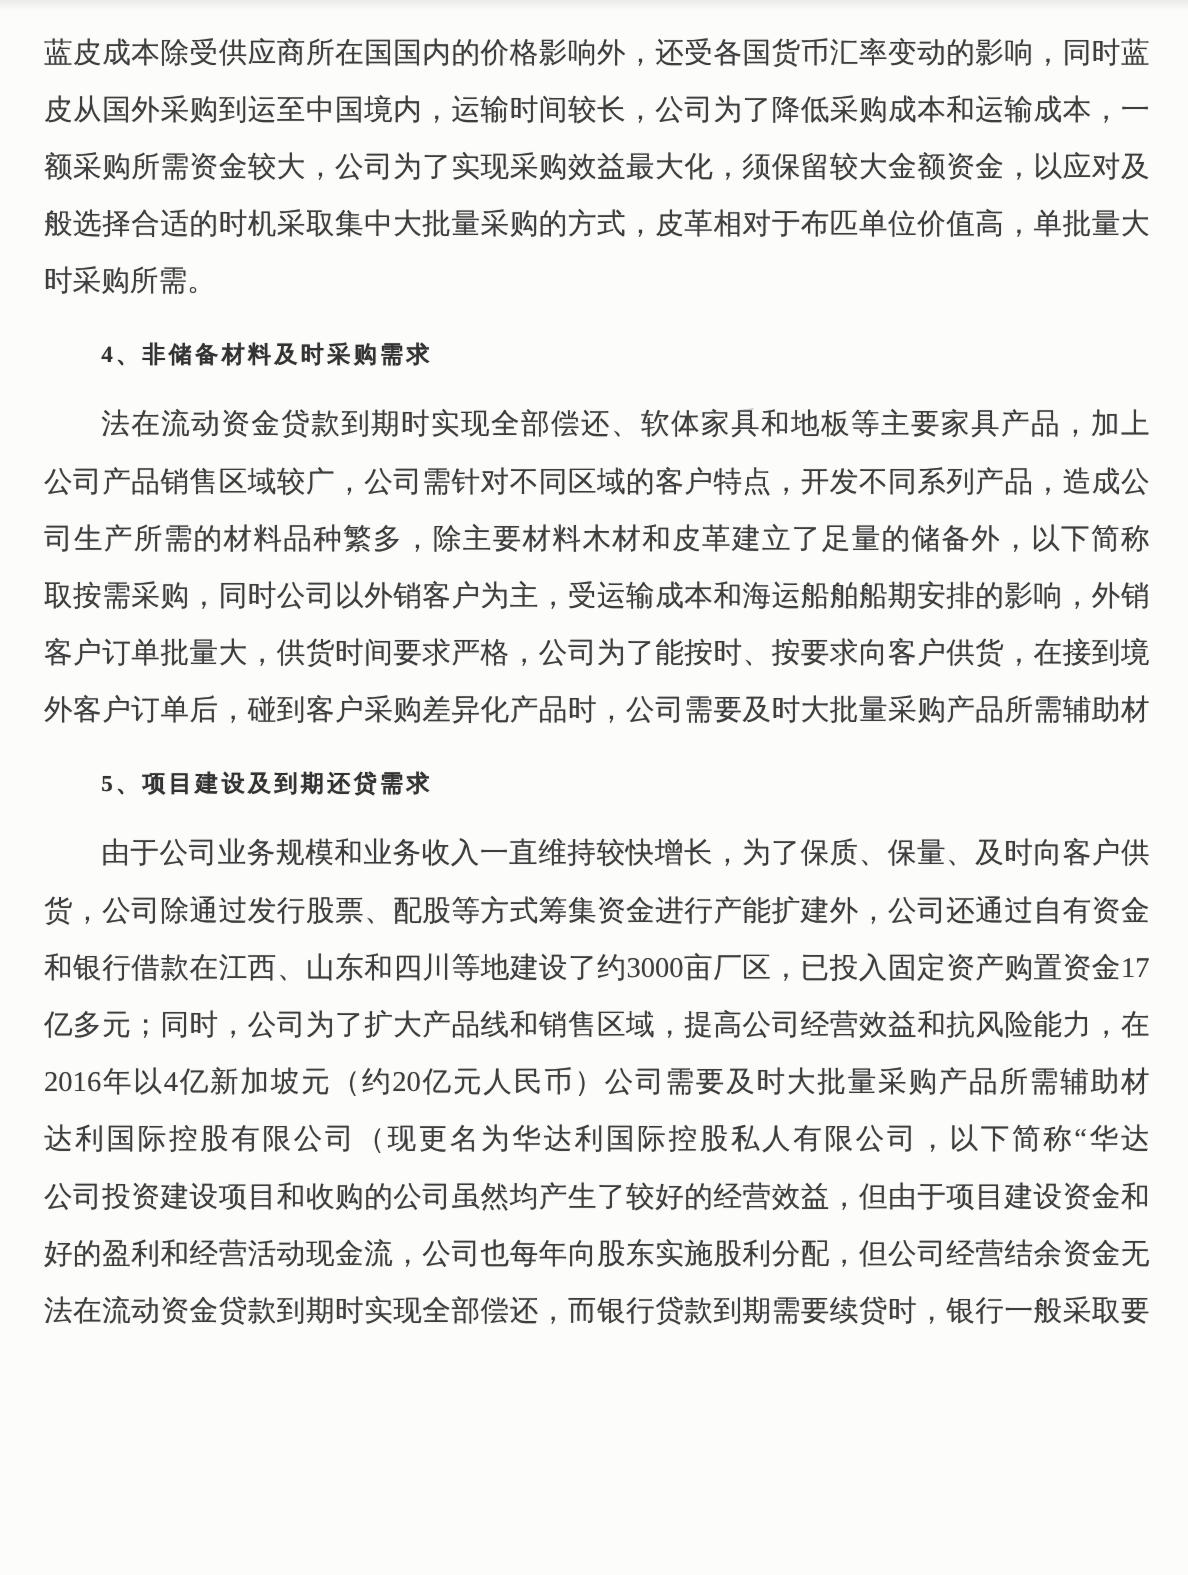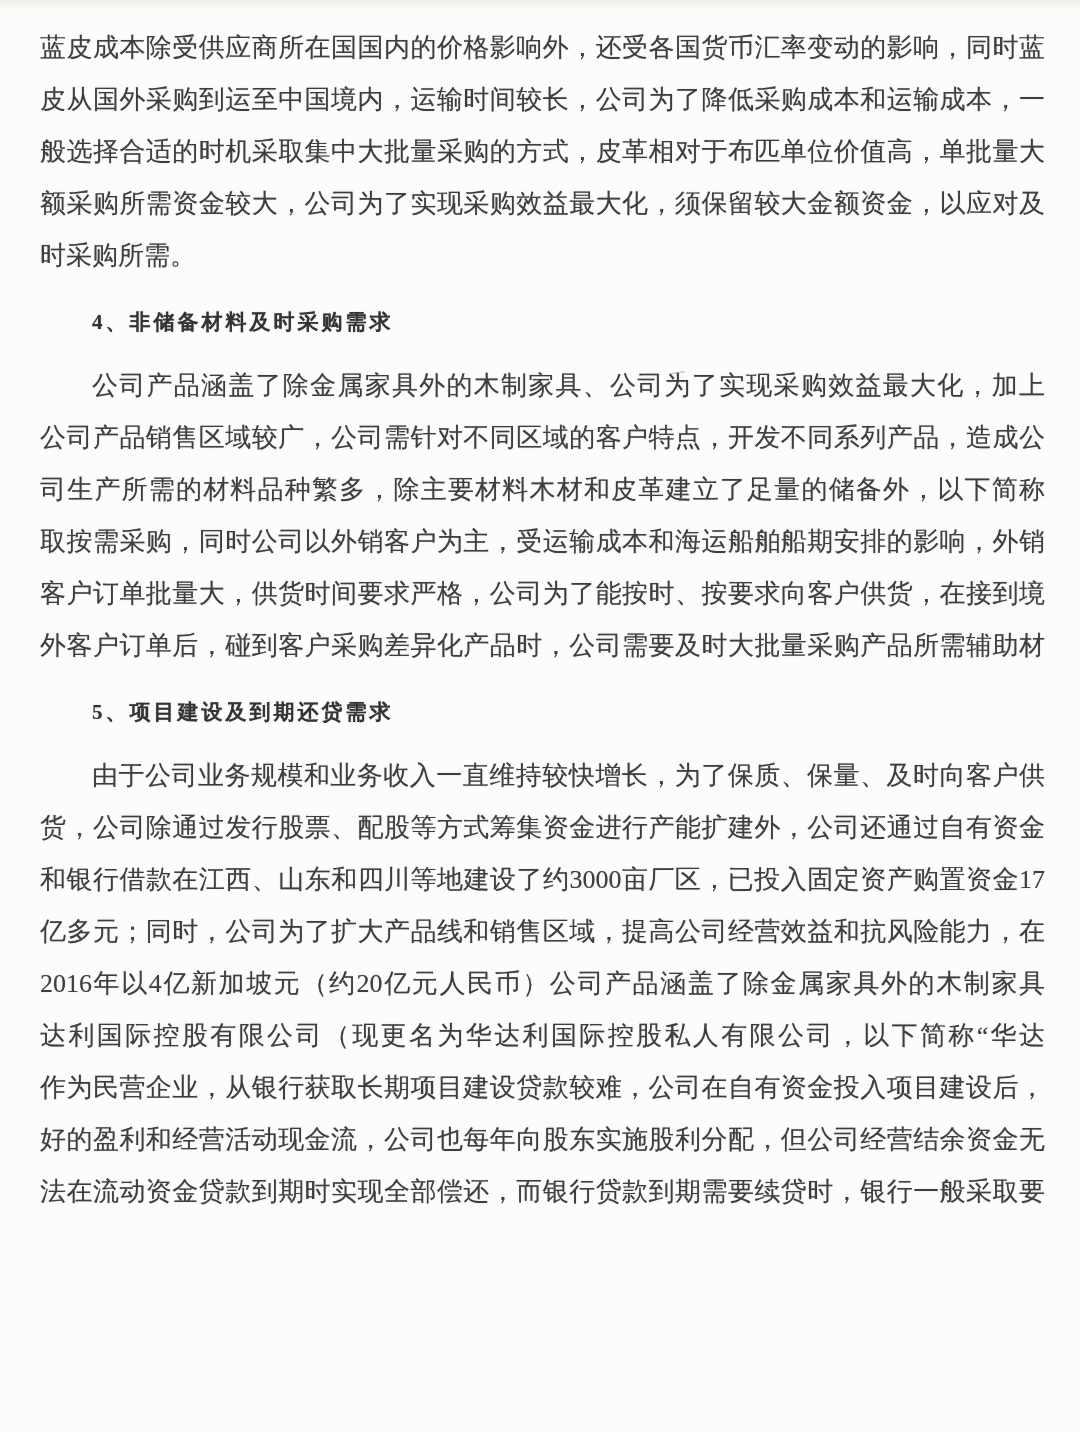"般选择合适的时机采取集中大批量采购的方式，皮革相对于布匹单位价值高，单批量大" div.line { order: before "额采购所需资金较大，公司为了实现采购效益最大化，须保留较大金额资金，以应对及" -> after "额采购所需资金较大，公司为了实现采购效益最大化，须保留较大金额资金，以应对及" }
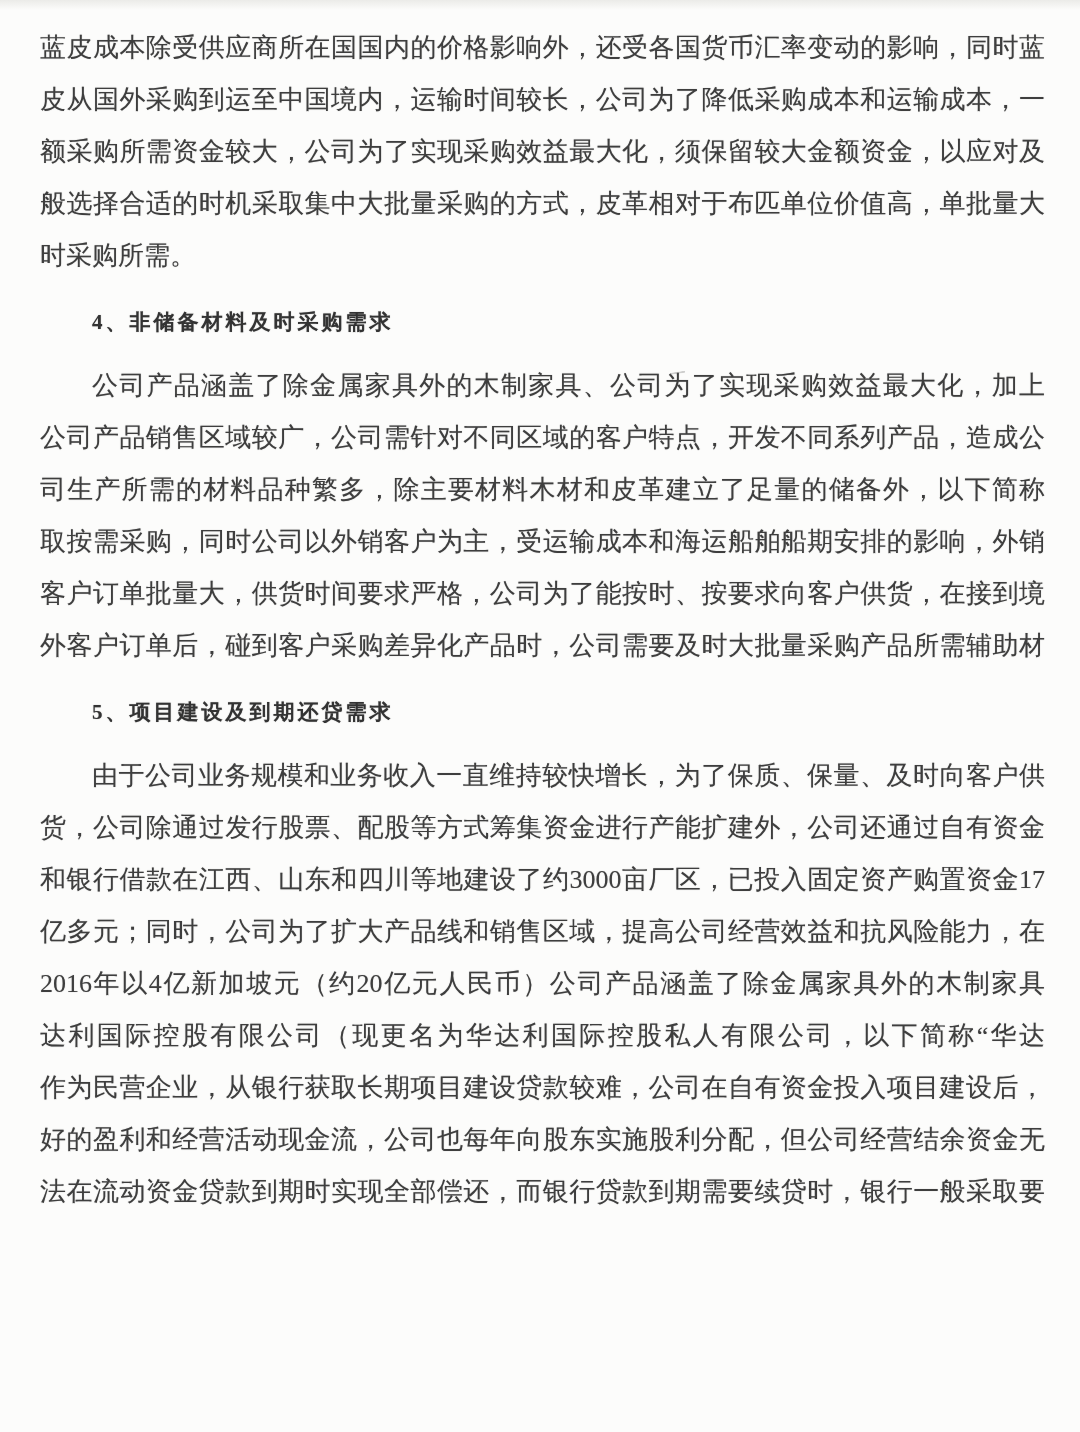"公司产品涵盖了除金属家具外的木制家具、公司为了实现采购效益最大化，加上" div.line { text: 公司产品涵盖了除金属家具外的木制家具、公司为了实现采购效益最大化 -> 法在流动资金贷款到期时实现全部偿还、软体家具和地板等主要家具产品 }
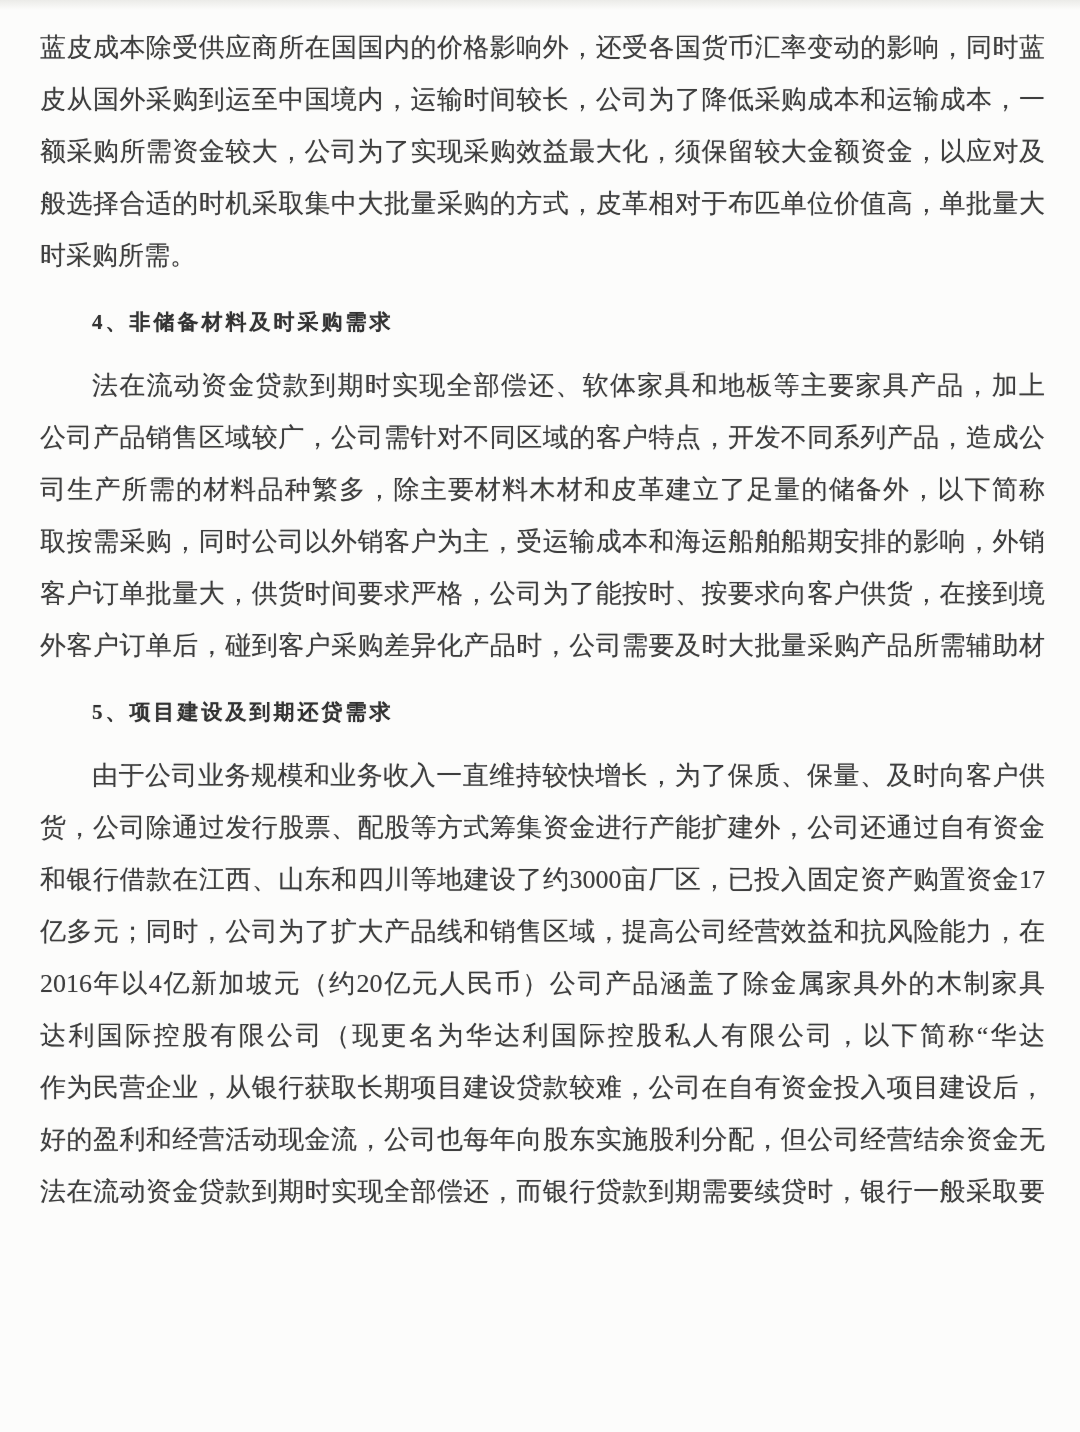"2016年以4亿新加坡元（约20亿元人民币）公司产品涵盖了除金属家具外的木制家具" div.line { text: 产品涵盖了除金属家具外的木制家具 -> 需要及时大批量采购产品所需辅助材 }
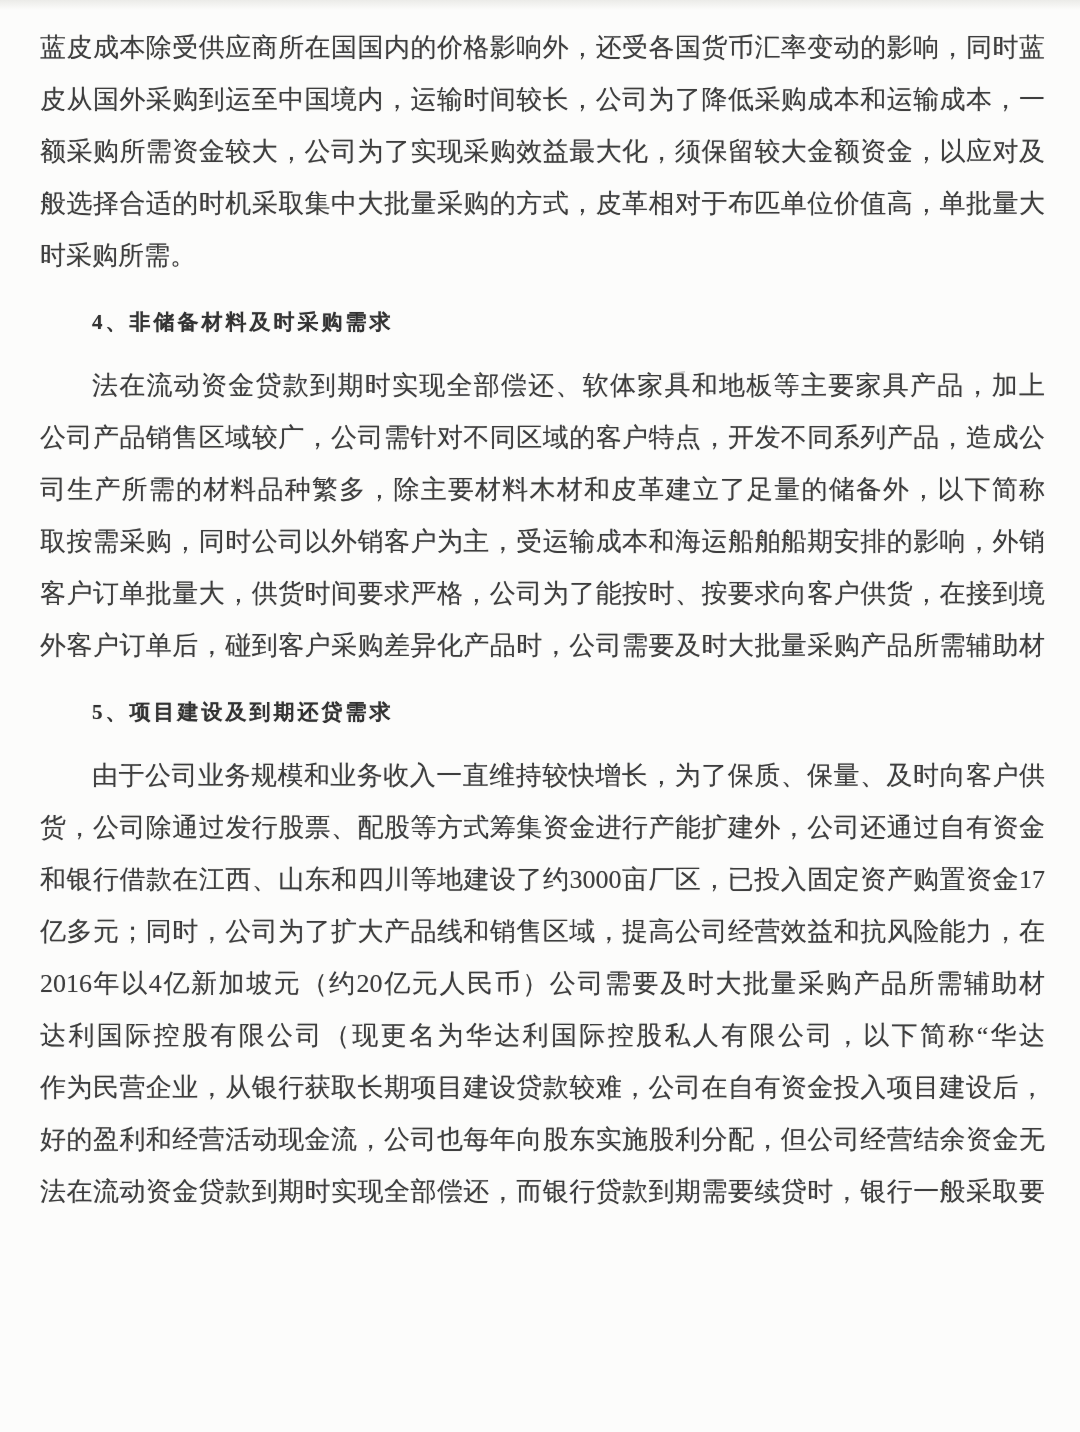"公司投资建设项目和收购的公司虽然均产生了较好的经营效益，但由于项目建设资金和" div.line { html: none -> <div>公司投资建设项目和收购的公司虽然均产生了较好的经营效益，但由于项目建设资金和</div> }
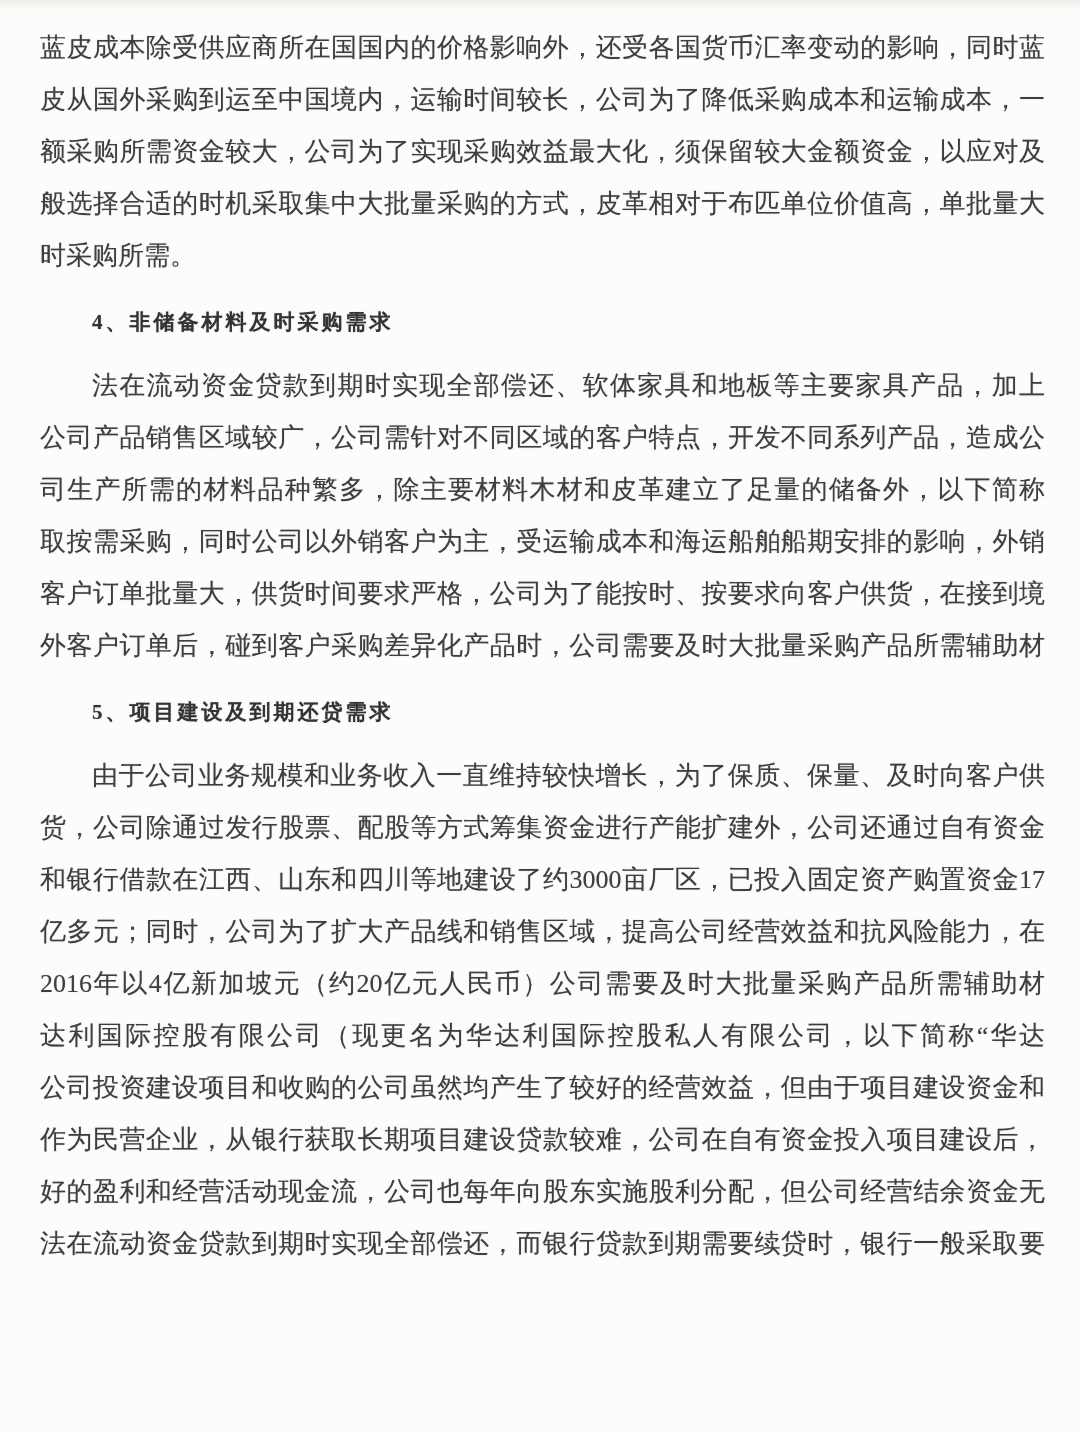"作为民营企业，从银行获取长期项目建设贷款较难，公司在自有资金投入项目建设后，" div.line { html: <div>作为民营企业，从银行获取长期项目建设贷款较难，公司在自有资金投入项目建设后，</div> -> none }
